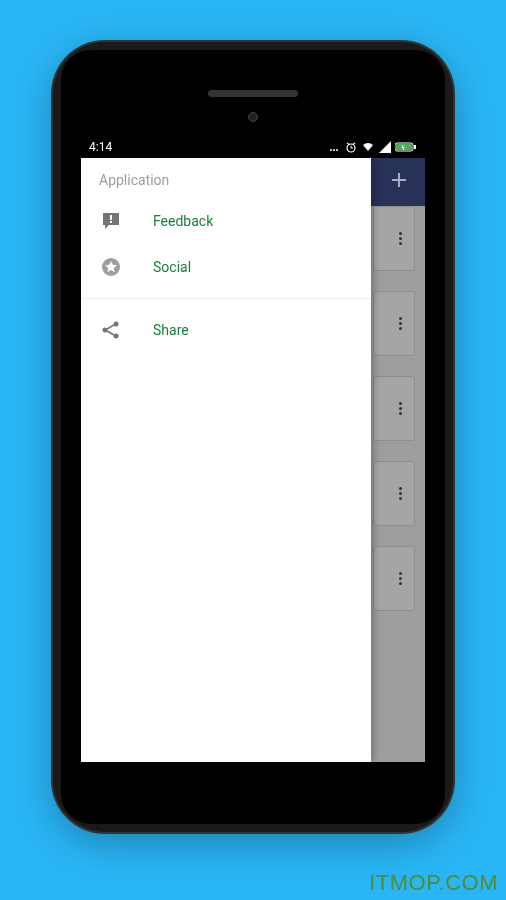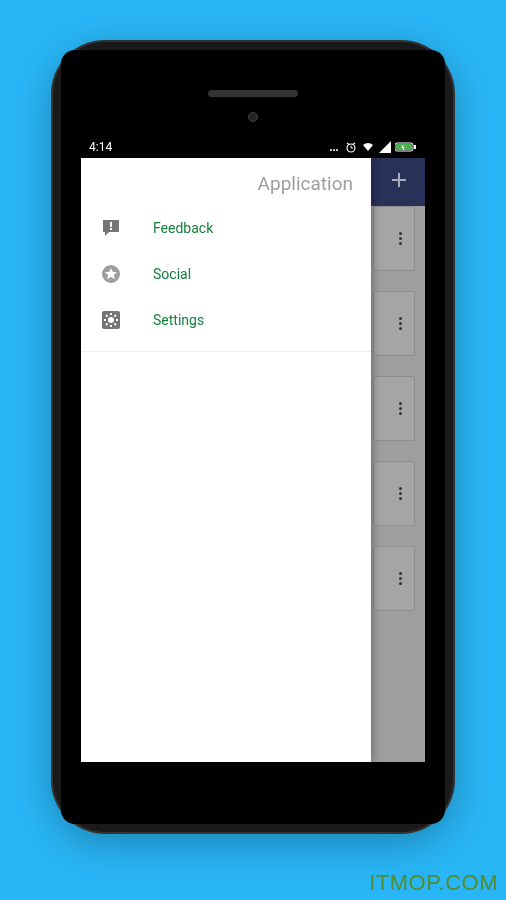"4:14" .phone-inner { border-radius: 14px -> 30px }
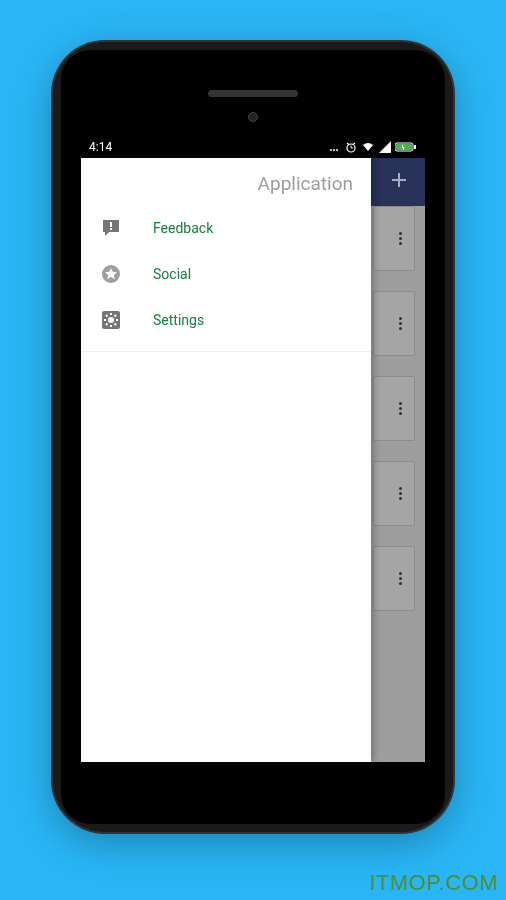"Application" .drawer-section-title { font-size: 19px -> 14px; text-align: right -> none }
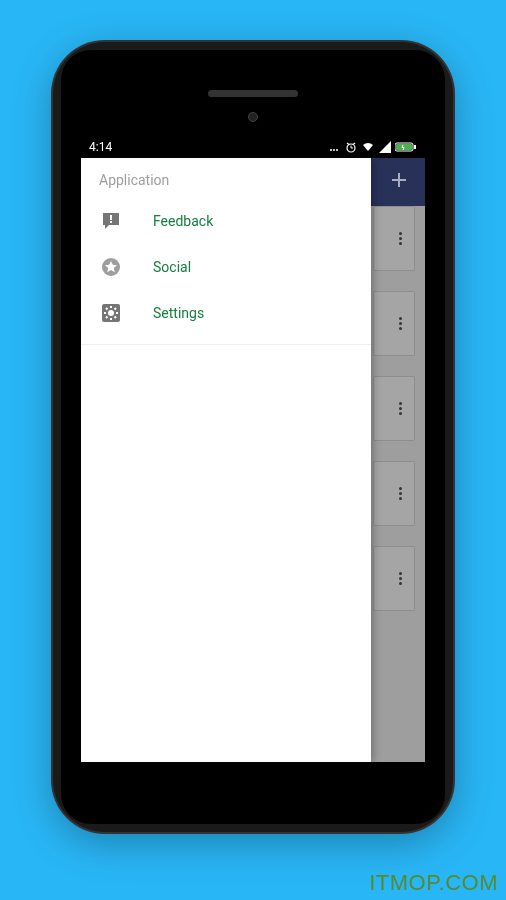"Settings" div.drawer-item { html: <div> <span> <svg> <rect></rect> <circle></circle> <g> <line></line> <line></line> <line></line> <line></line> <line></line> <line></line> <line></line> <line></line> </g> </svg> </span> <span>Settings</span> </div> -> none }
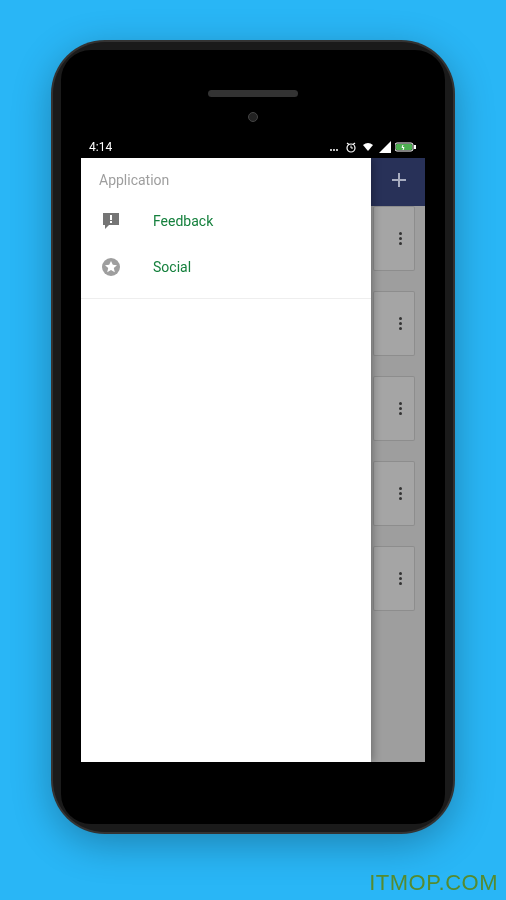"Share" div.drawer-item { html: none -> <div> <span> <svg> <circle></circle> <circle></circle> <circle></circle> <line></line> <line></line> </svg> </span> <span>Share</span> </div> }
